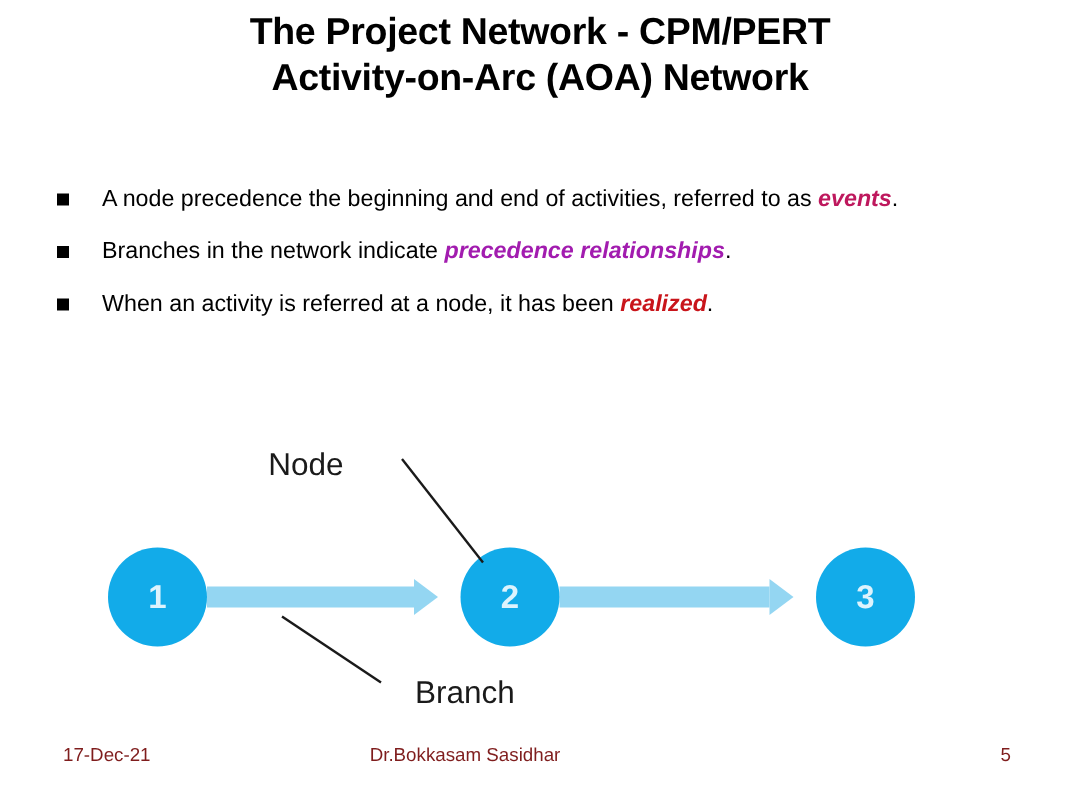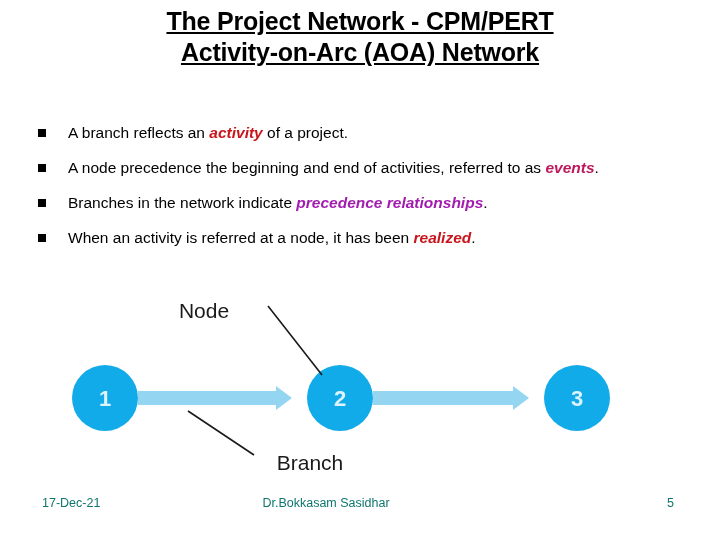"The Project Network - CPM/PERT" #slide-title .title-line { text-decoration: underline -> none }
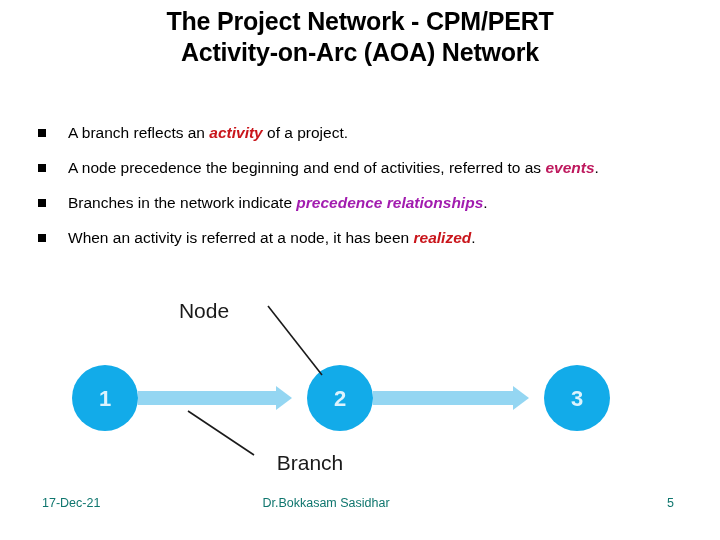"A branch reflects an activity" div.bullet-row { html: <div> <span></span> <span> <span>A branch reflects an </span><span>activity</span><span> of a project.</span> </span> </div> -> none }
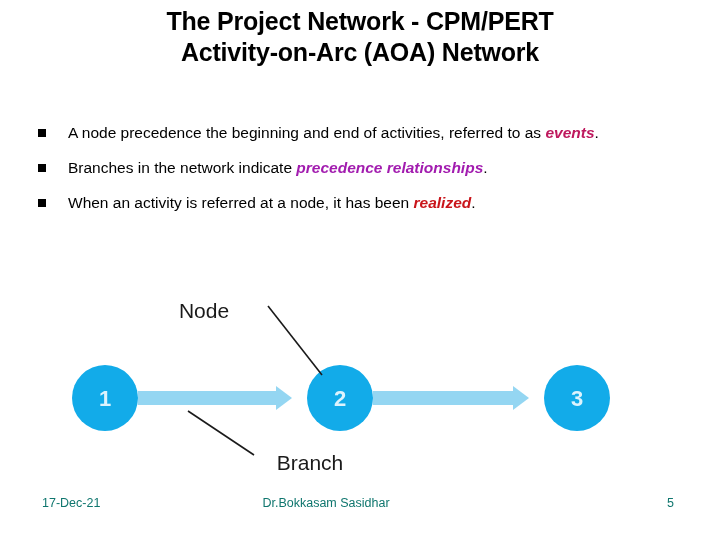"17-Dec-21" #slide-footer { color: #0f766e -> #7f1d1d }
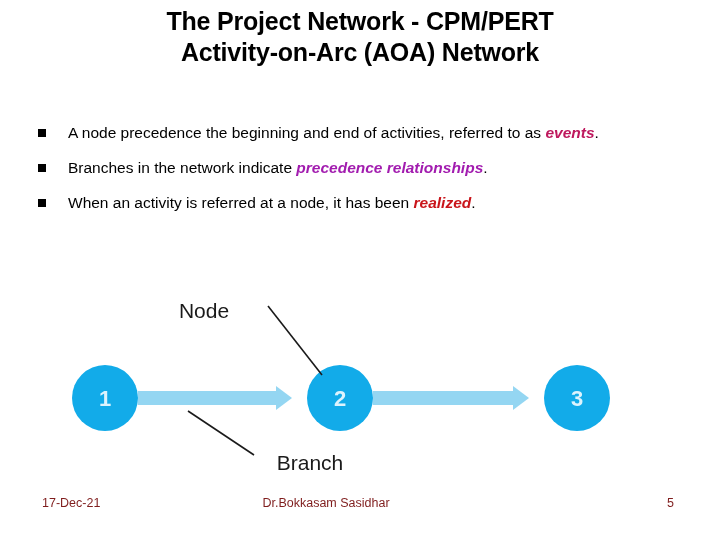"Dr.Bokkasam Sasidhar" #footer-author { left: 16px -> 0 }
